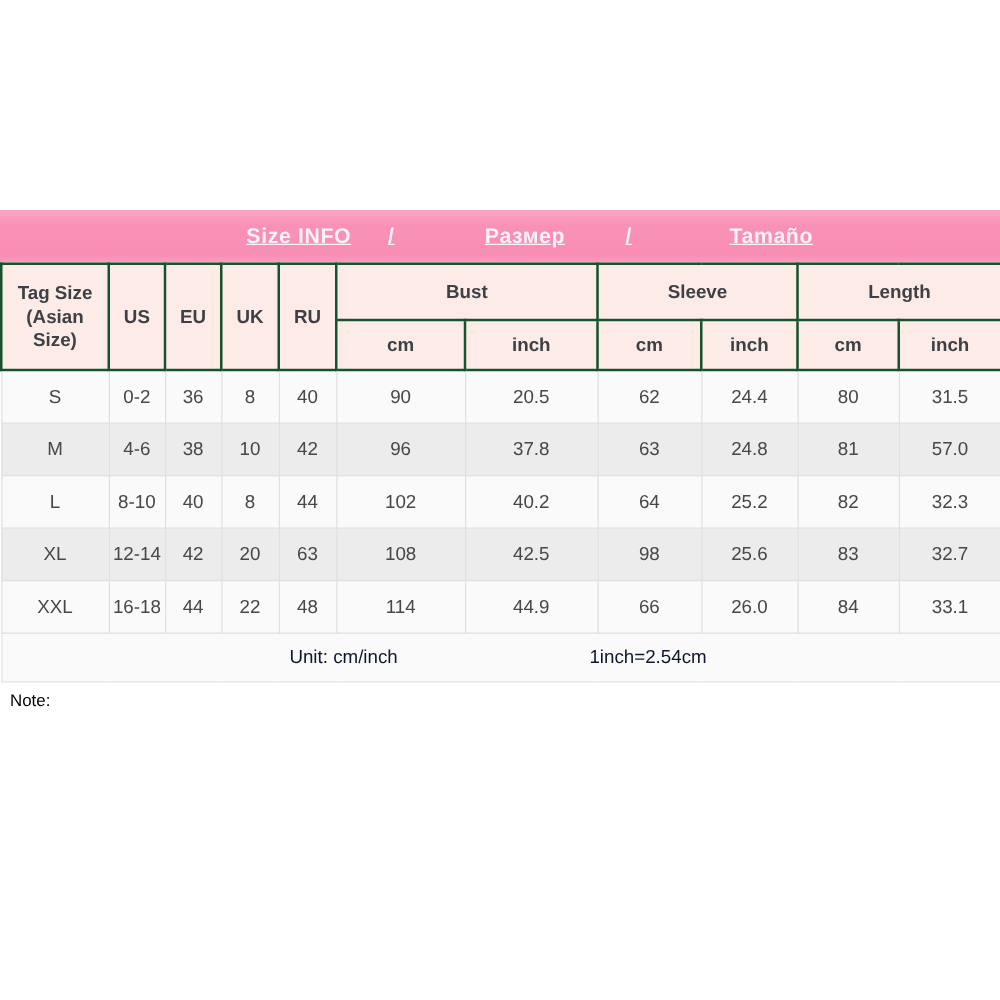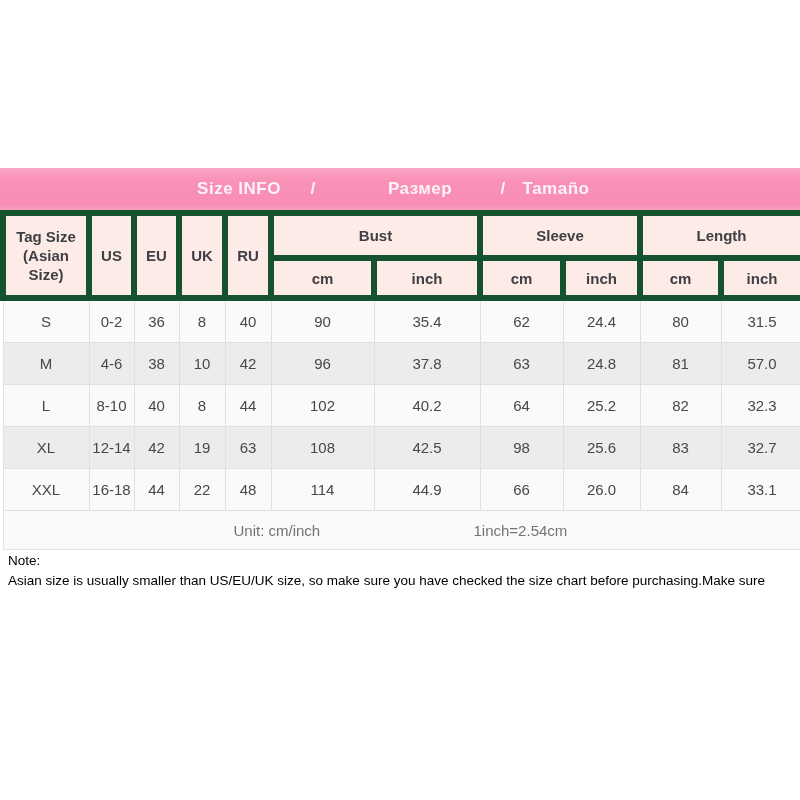"Size INFO" .banner span { text-decoration: none -> underline }
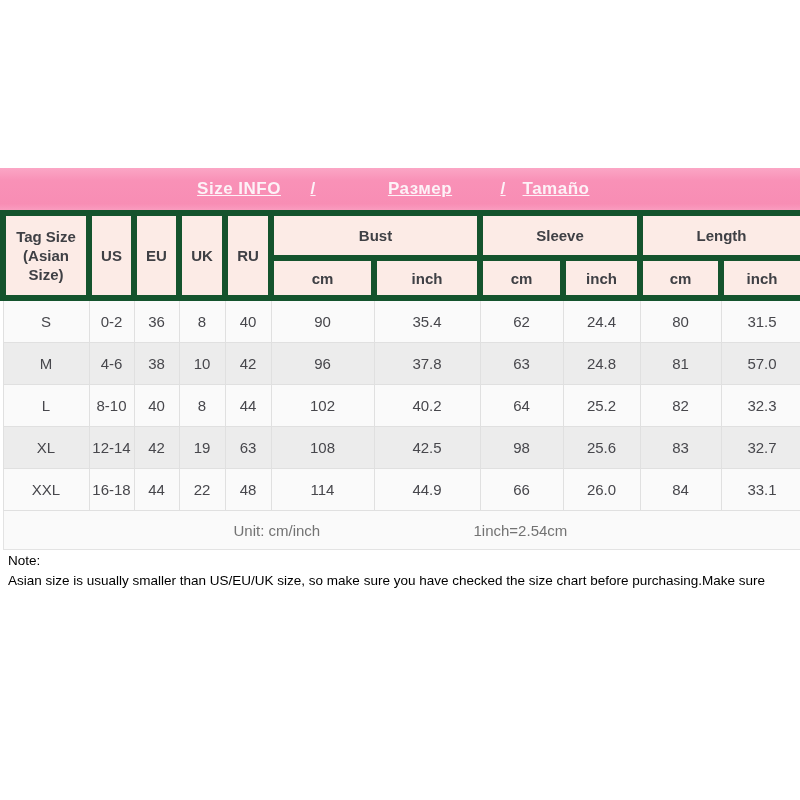"Tamaño" .banner .b4 { left: 556px -> 617px }
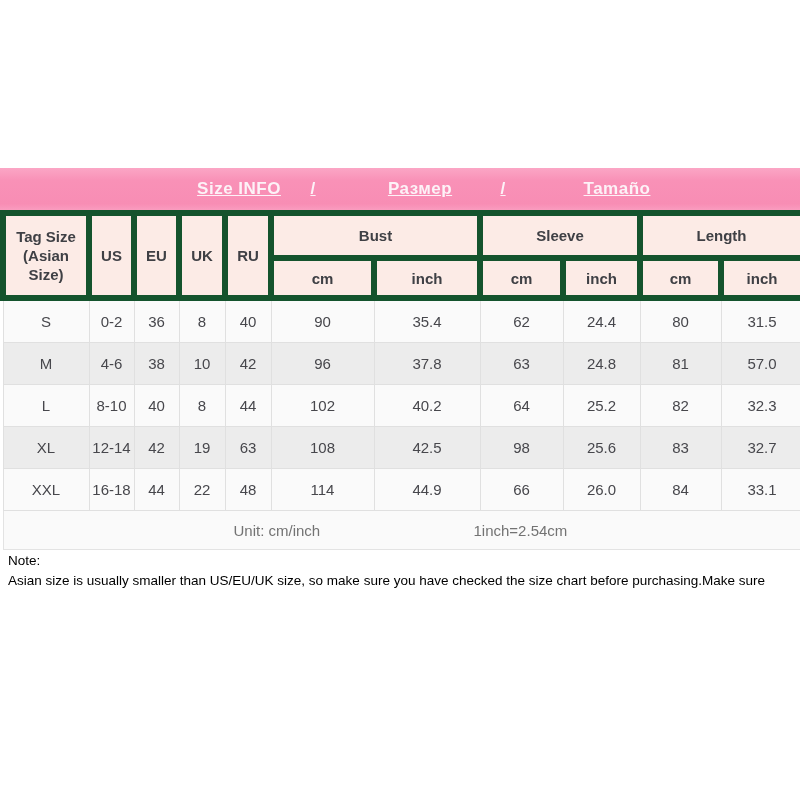"Tag Size" thead th { border: 6px solid #14532d -> 2px solid #14532d }
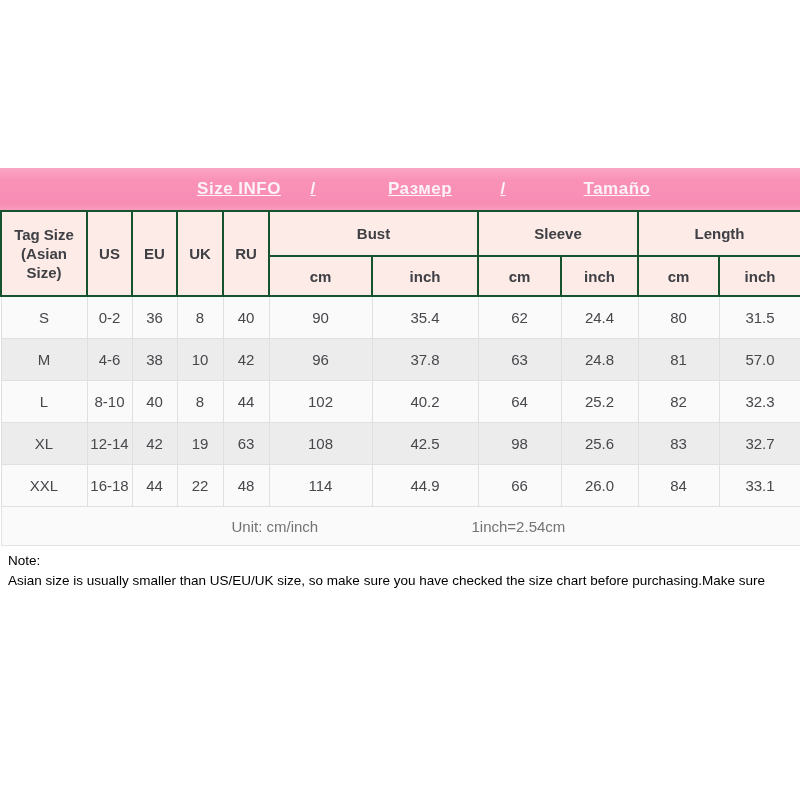"35.4" td { text: 35.4 -> 20.5 }
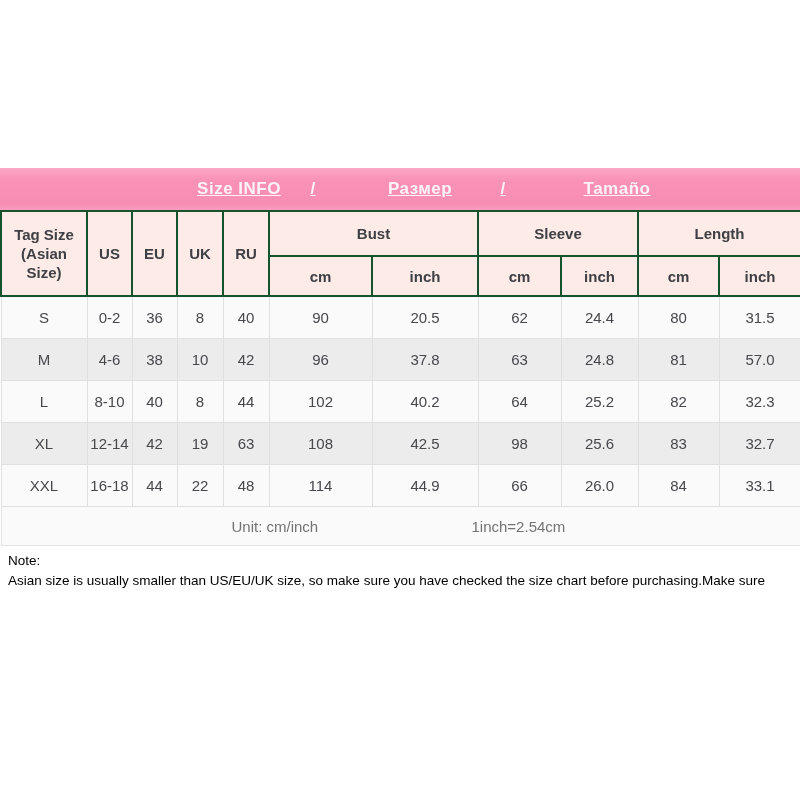"19" td { text: 19 -> 20 }
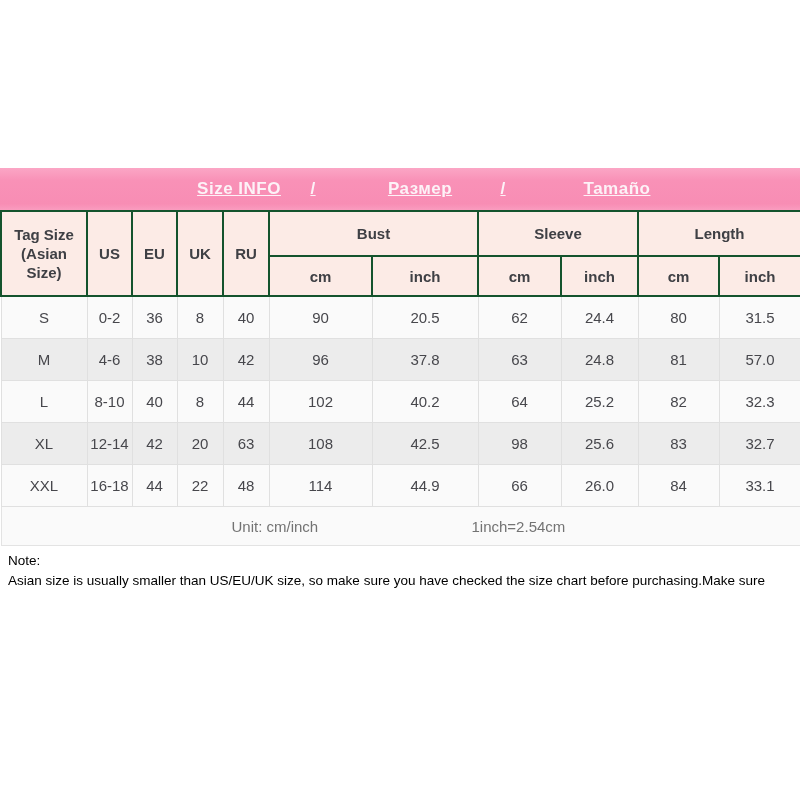"Unit: cm/inch" .footer-unit, .footer-conv { color: #737373 -> #0f172a }
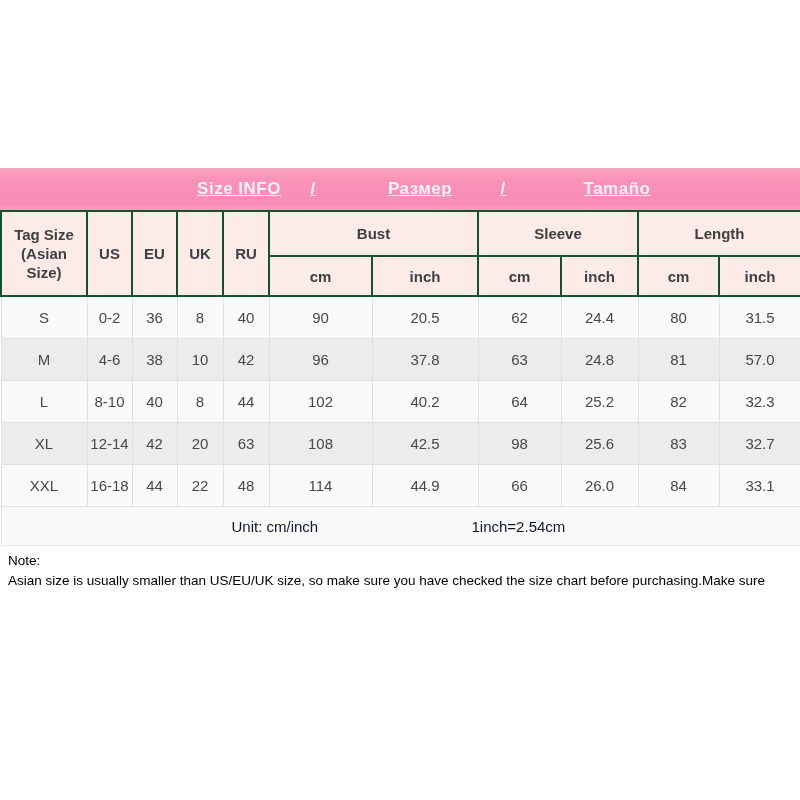"Asian size is usually smaller" div { html: <div>Asian size is usually smaller than US/EU/UK size, so make sure you have checked the size chart before purchasing.Make sure</div> -> none }
